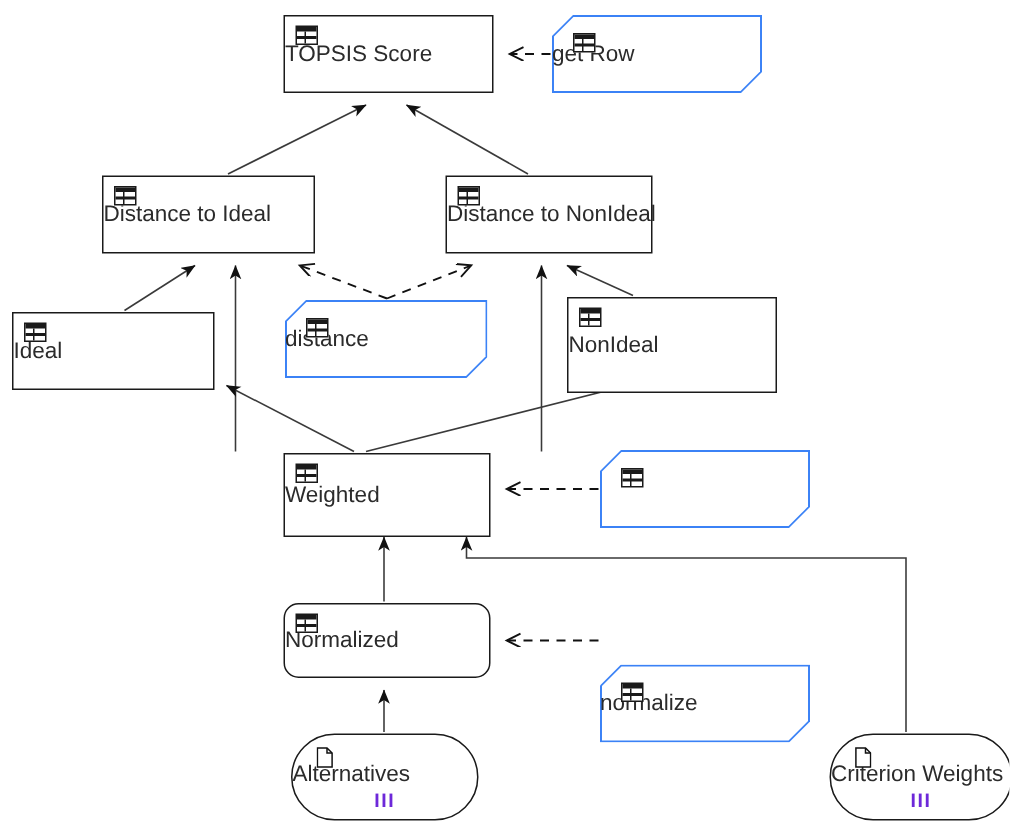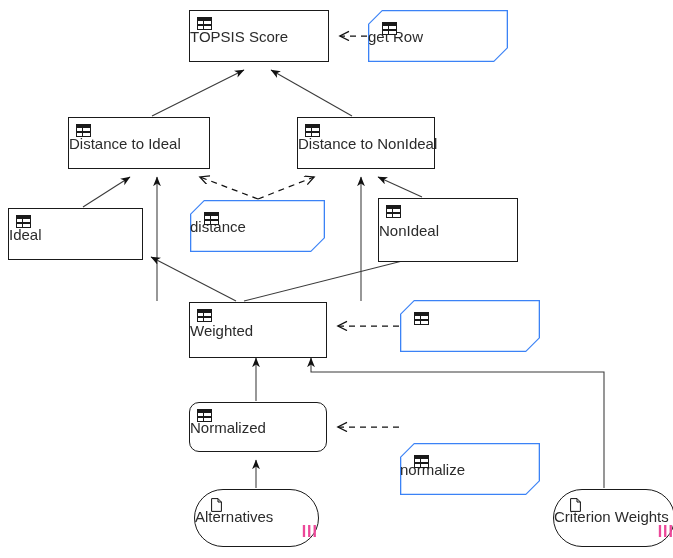"III" .cols-glyph { color: #ec4899 -> #6d28d9; font-size: 16px -> 13px; text-align: right -> center }
